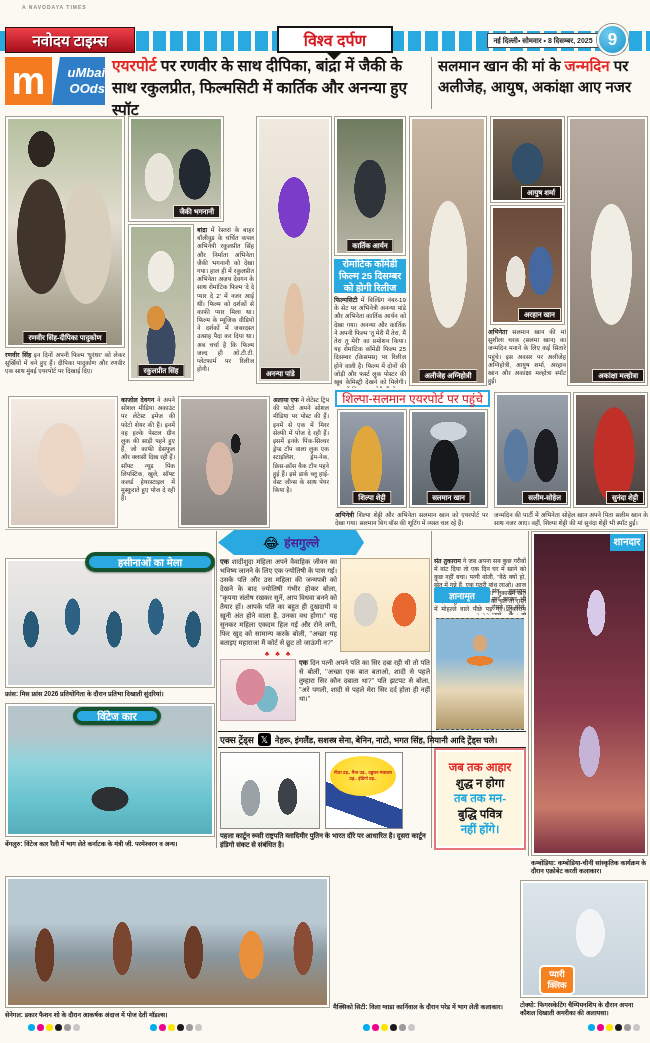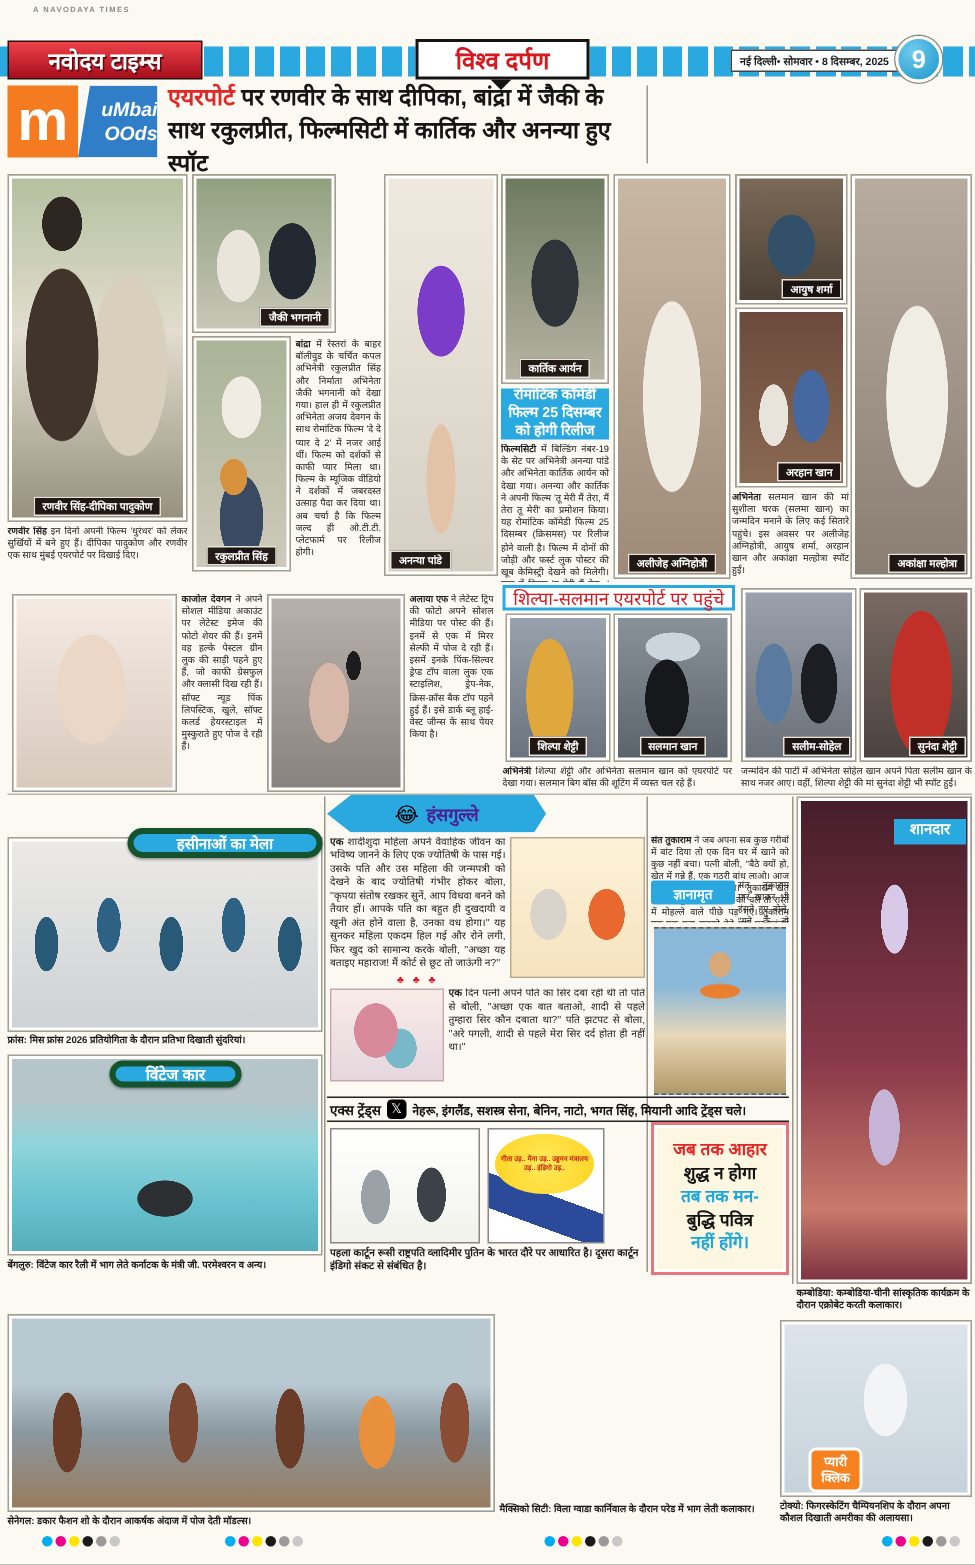"सलमान खान की मां के" div.abs { html: none -> <div><span>सलमान खान की मां के </span><span>जन्मदिन</span><span> पर अलीजेह, आयुष, अकांक्षा आए नजर</span></div> }
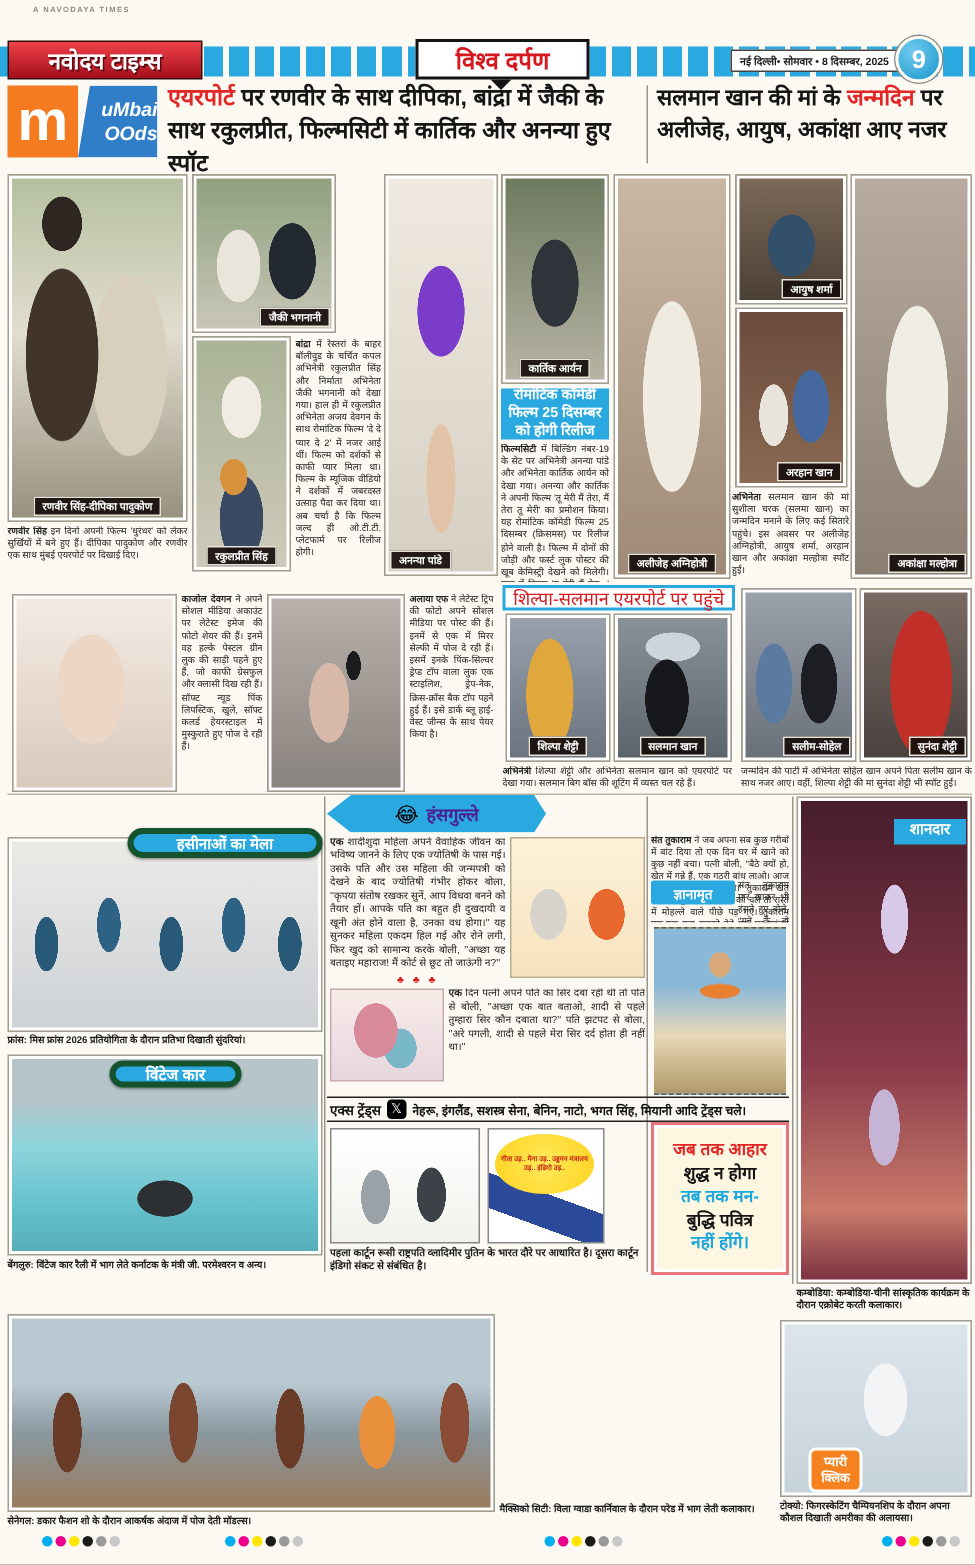"शानदार" span.abs { top: 14px -> 2px; width: 48px -> 34px }
